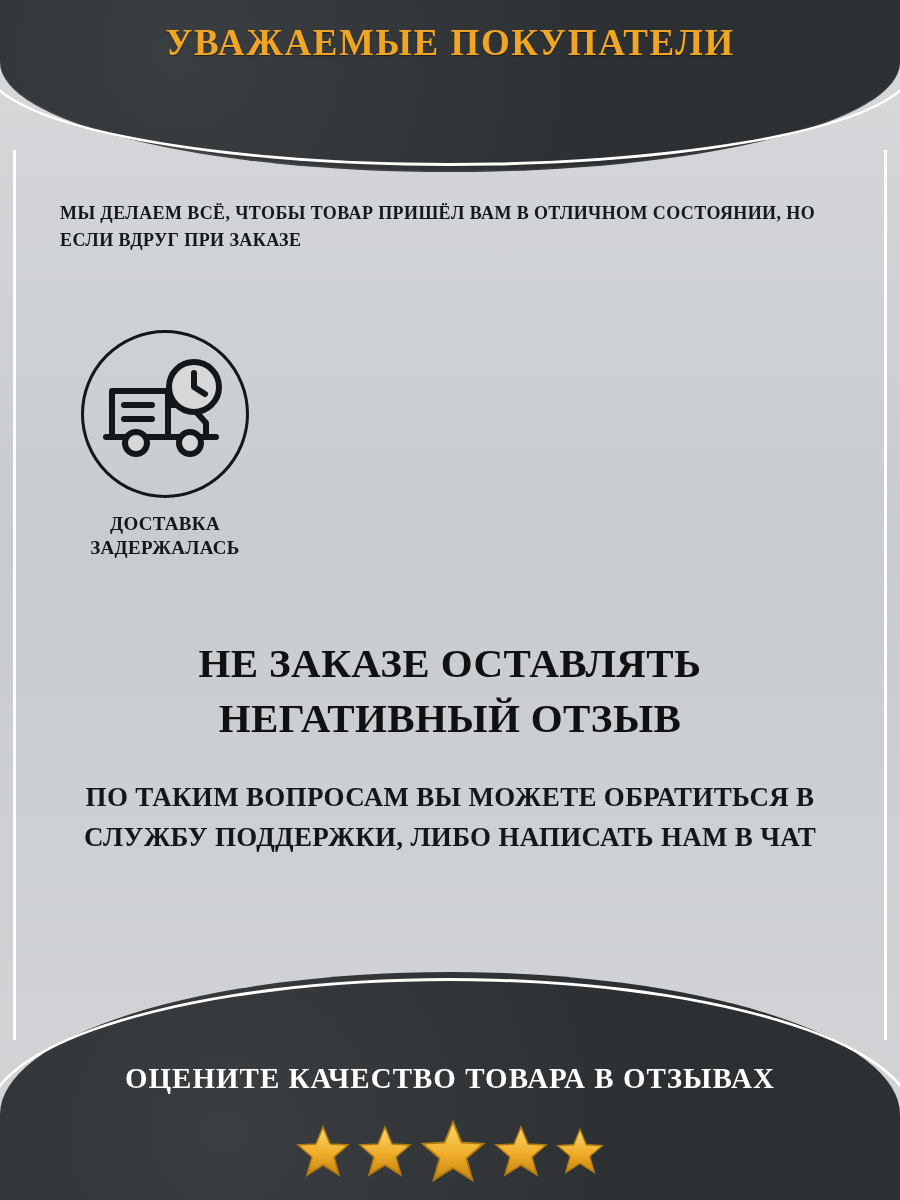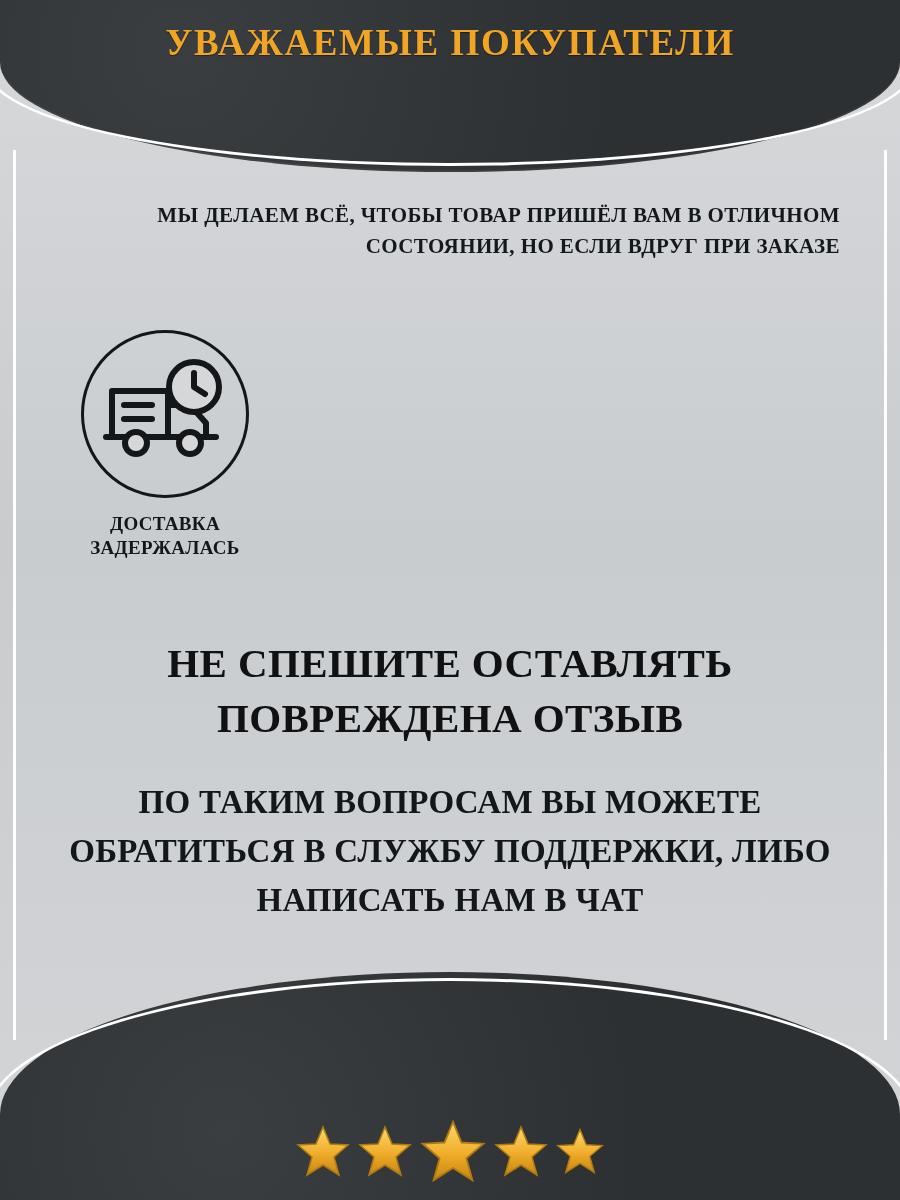"МЫ ДЕЛАЕМ ВСЁ, ЧТОБЫ ТОВАР" .intro { font-size: 21px -> 18px; text-align: right -> left }
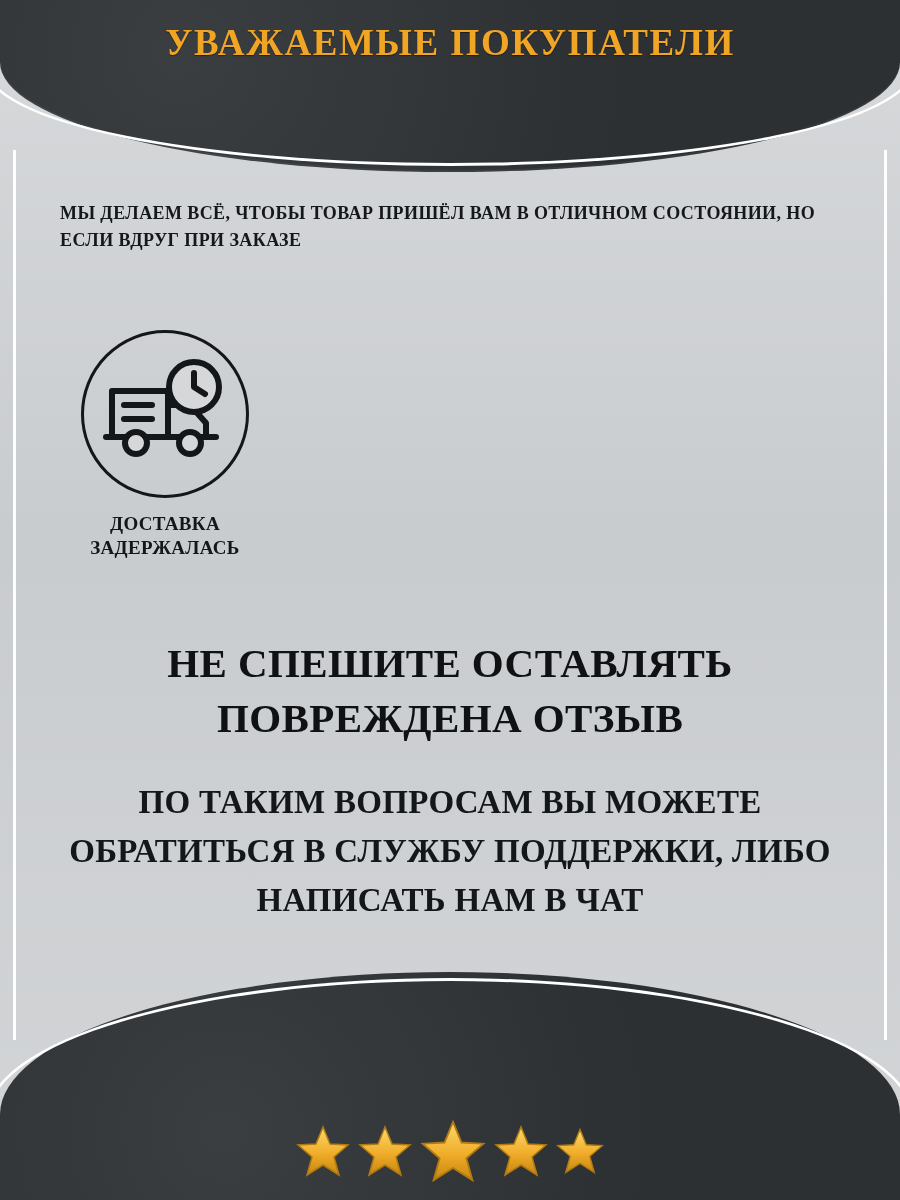"НЕ СПЕШИТЕ ОСТАВЛЯТЬ ПОВРЕЖДЕНА ОТЗЫВ" div.headline { text: СПЕШИТЕ ОСТАВЛЯТЬ ПОВРЕЖДЕНА -> ЗАКАЗЕ ОСТАВЛЯТЬ НЕГАТИВНЫЙ }
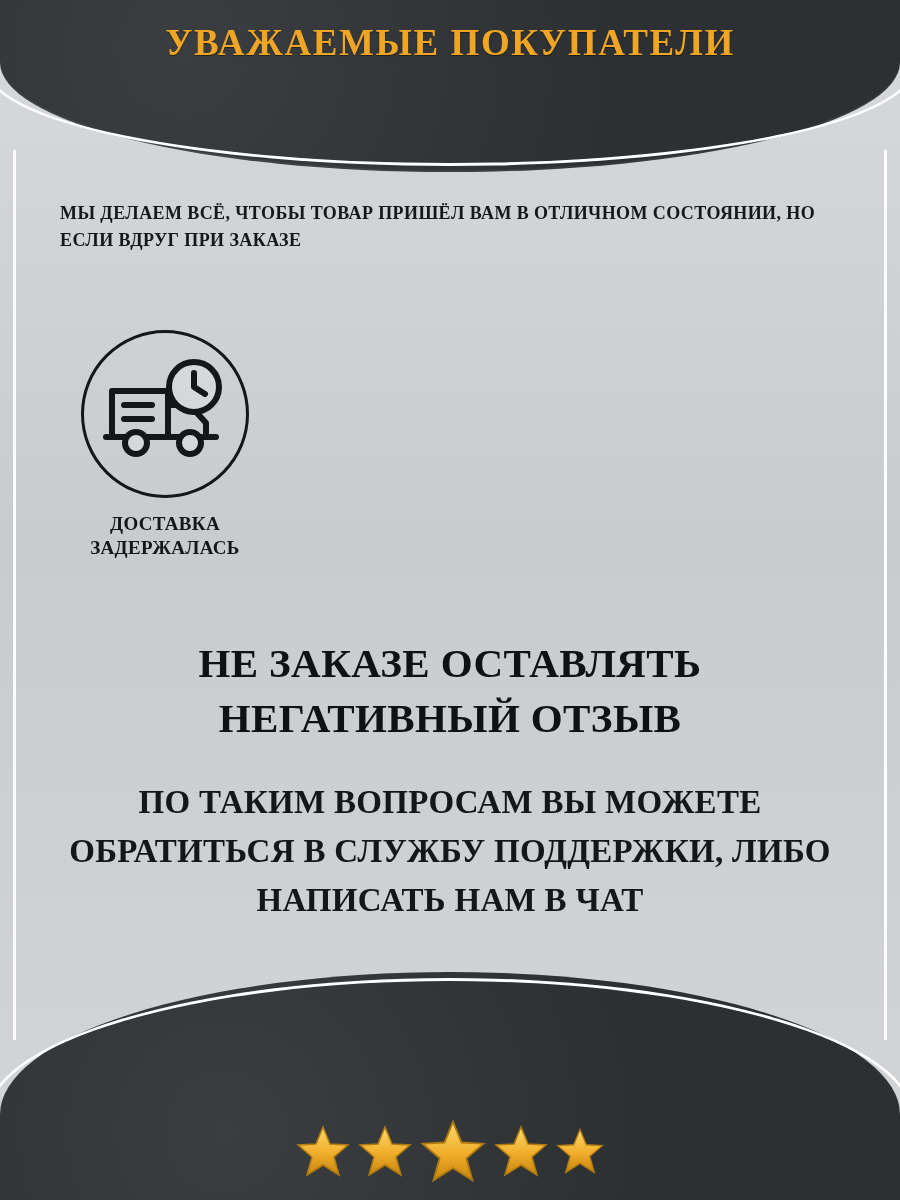"ПО ТАКИМ ВОПРОСАМ ВЫ МОЖЕТЕ" .support-text { font-size: 33px -> 27px }
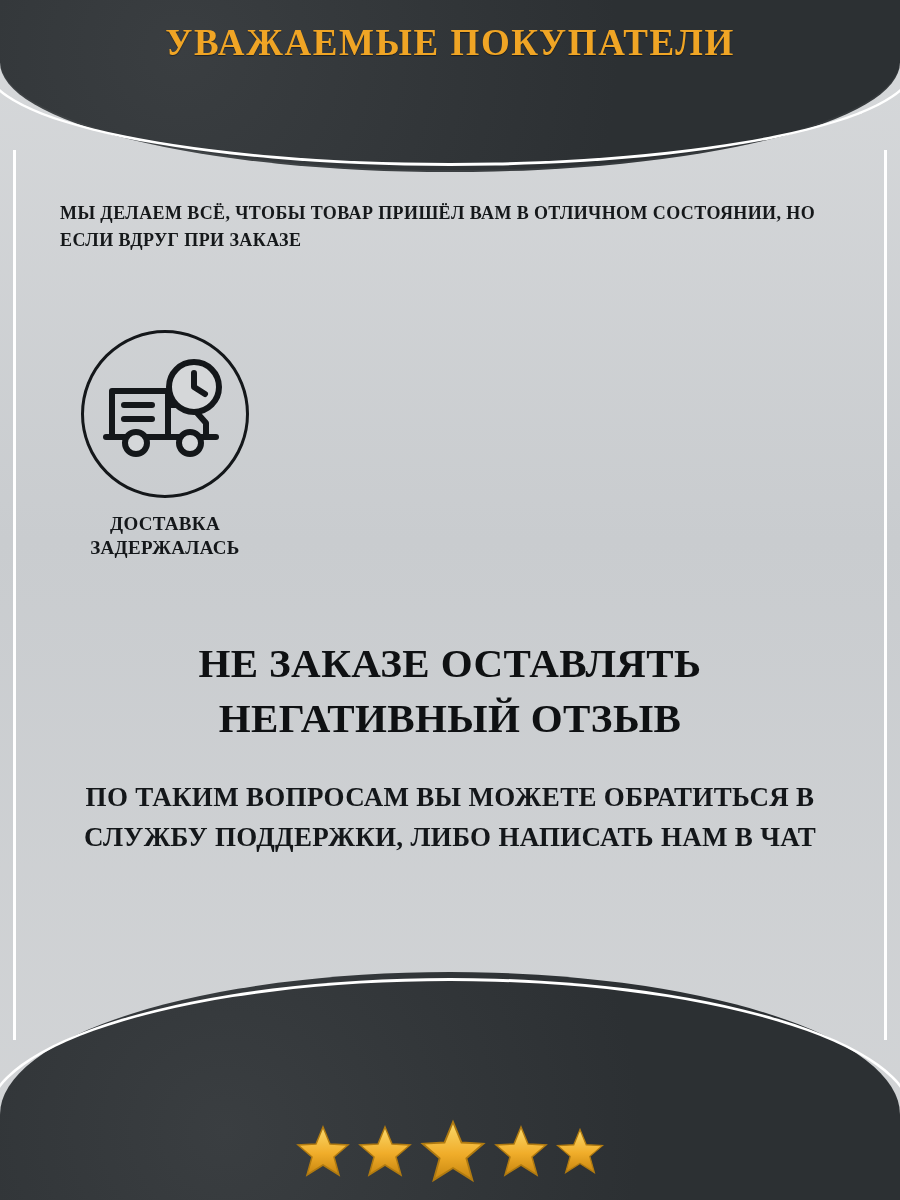"ОЦЕНИТЕ КАЧЕСТВО ТОВАРА В ОТЗЫВАХ" div.footer-title { html: none -> <div>ОЦЕНИТЕ КАЧЕСТВО ТОВАРА В ОТЗЫВАХ</div> }
